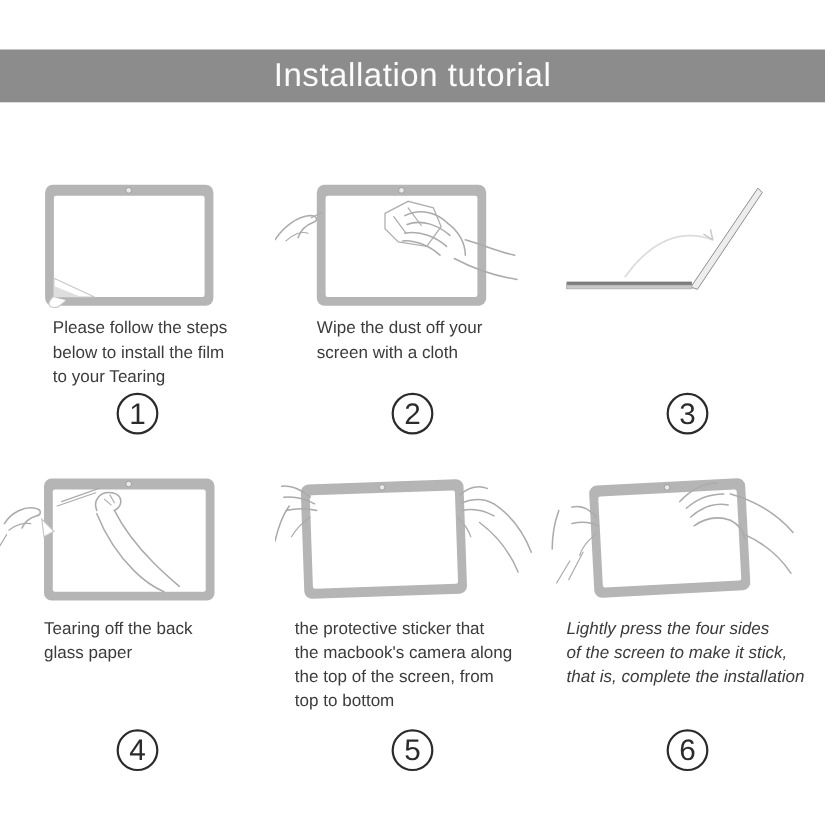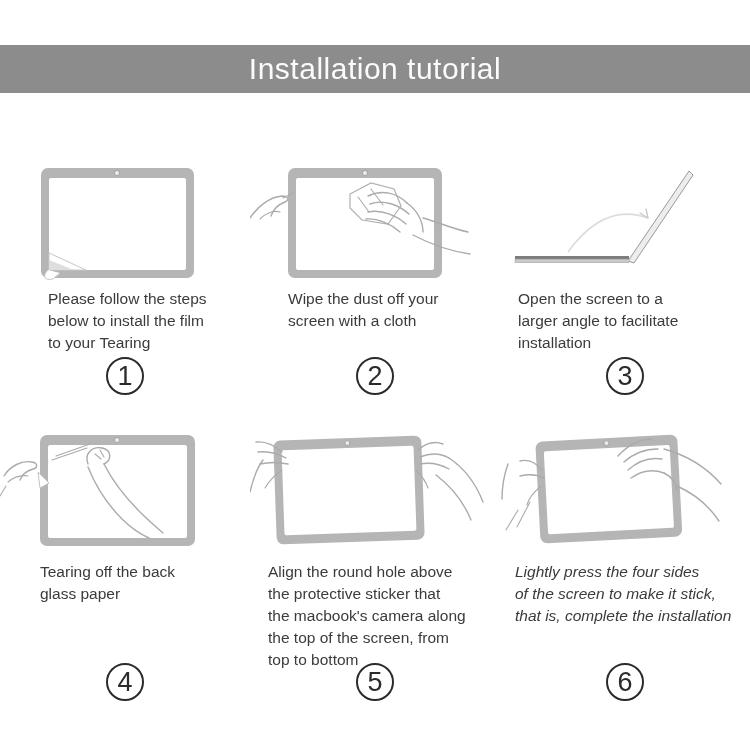"Open the screen to a" div.caption { html: <div> <div>Open the screen to a</div> <div>larger angle to facilitate</div> <div>installation</div> </div> -> none }
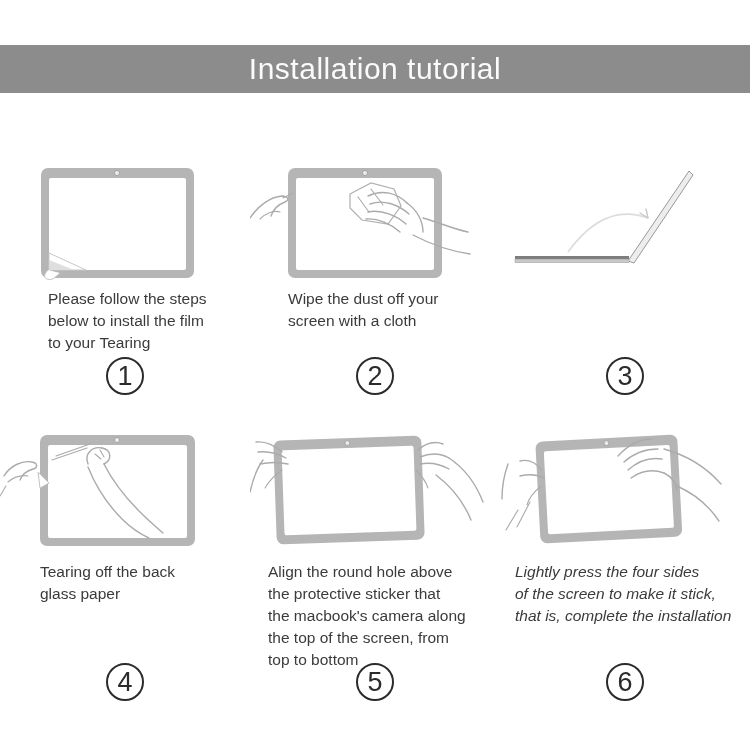"Align the round hole above" div.cap-line { html: <div>Align the round hole above</div> -> none }
